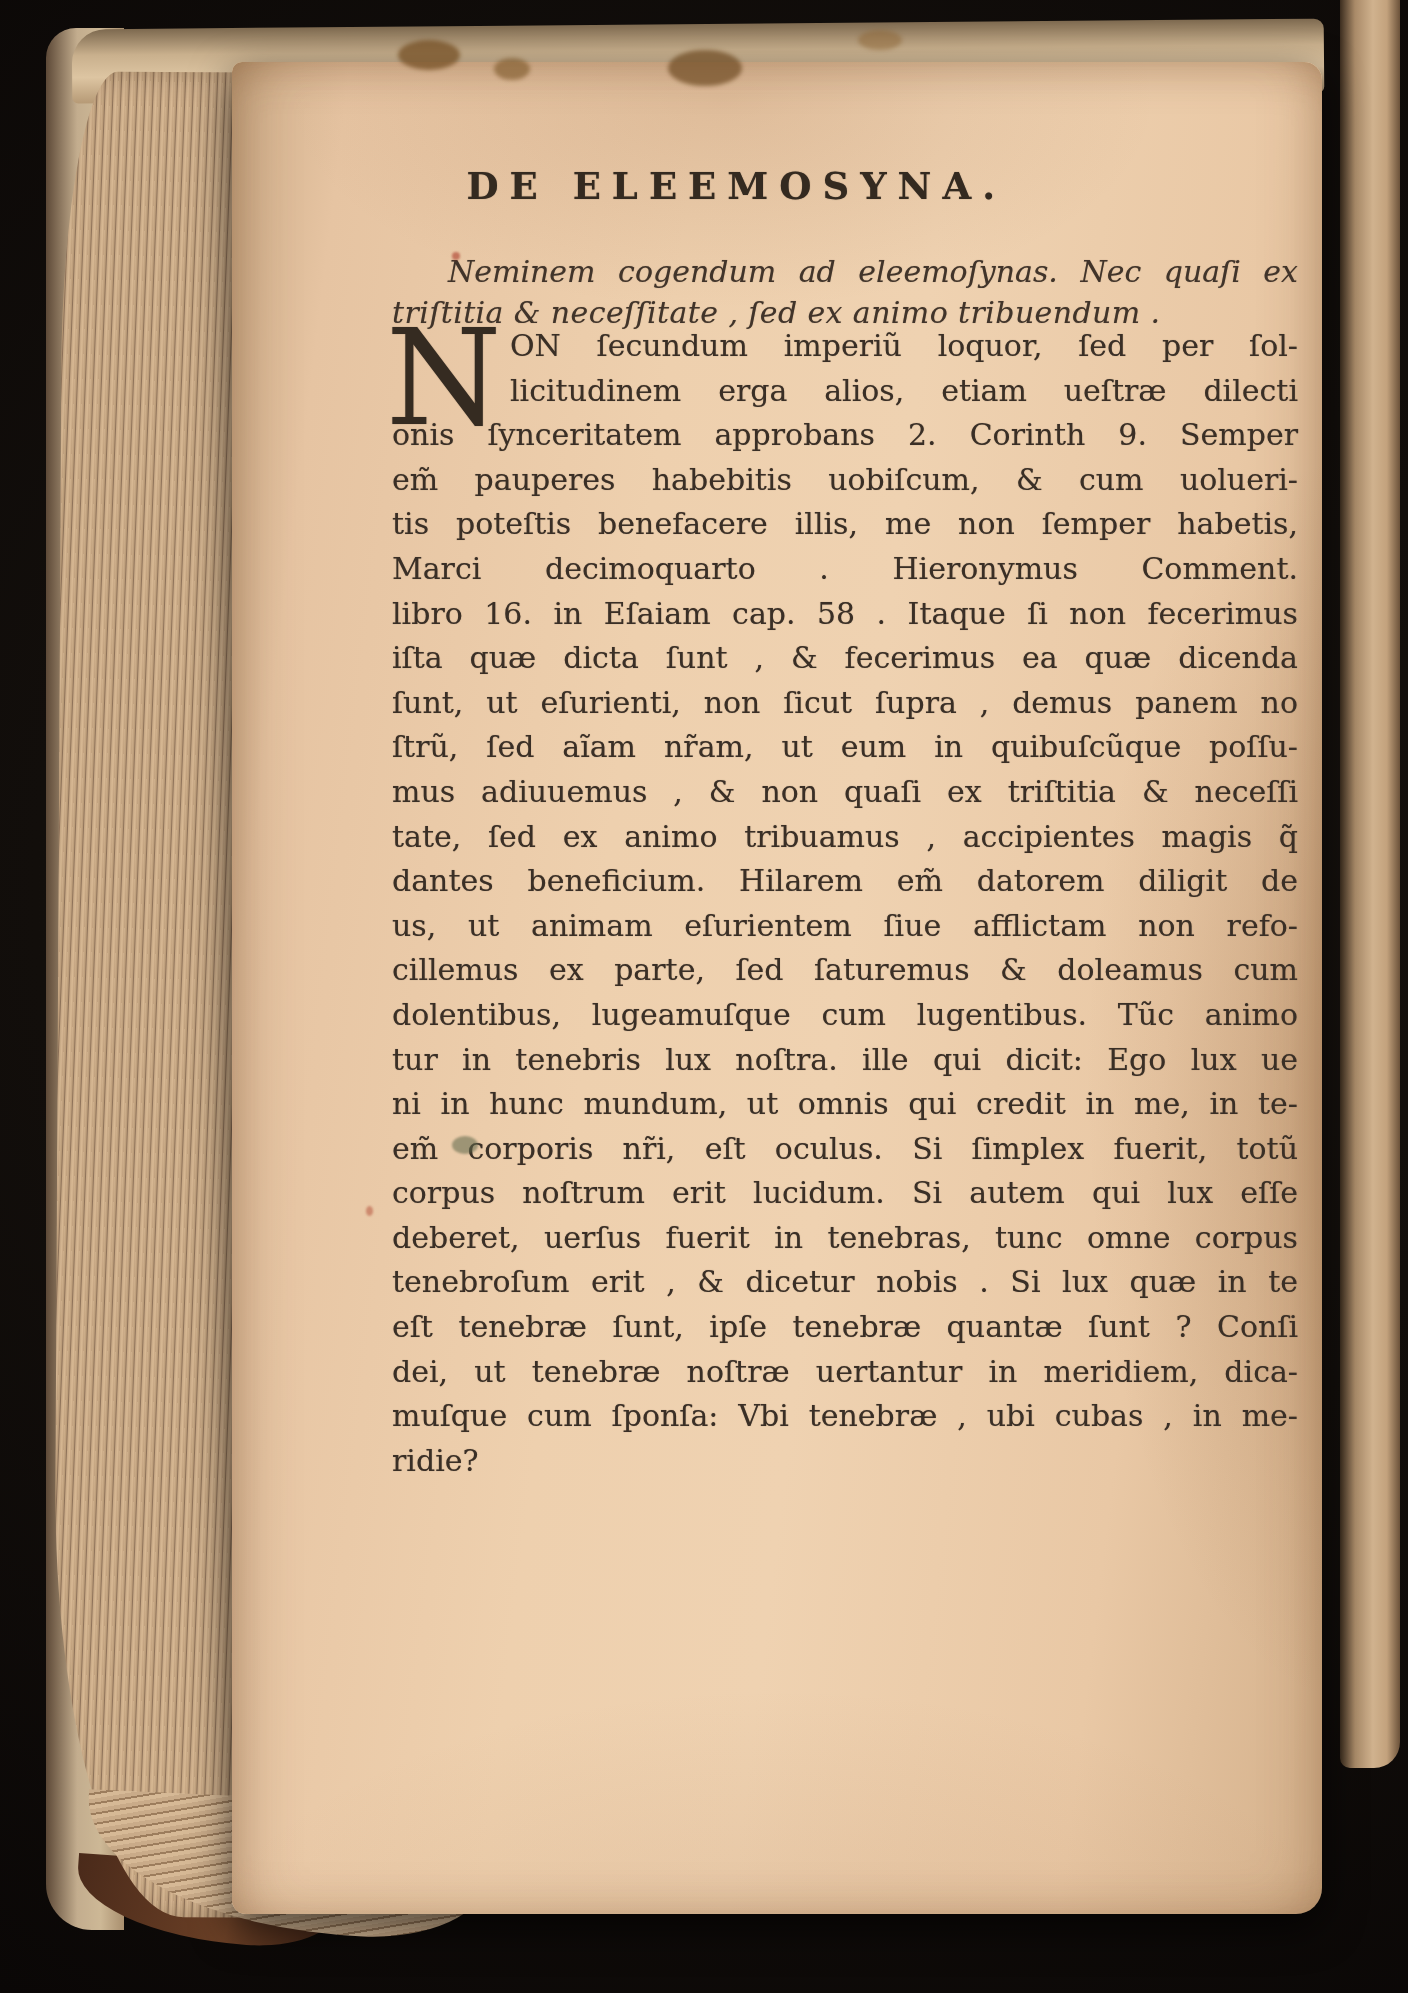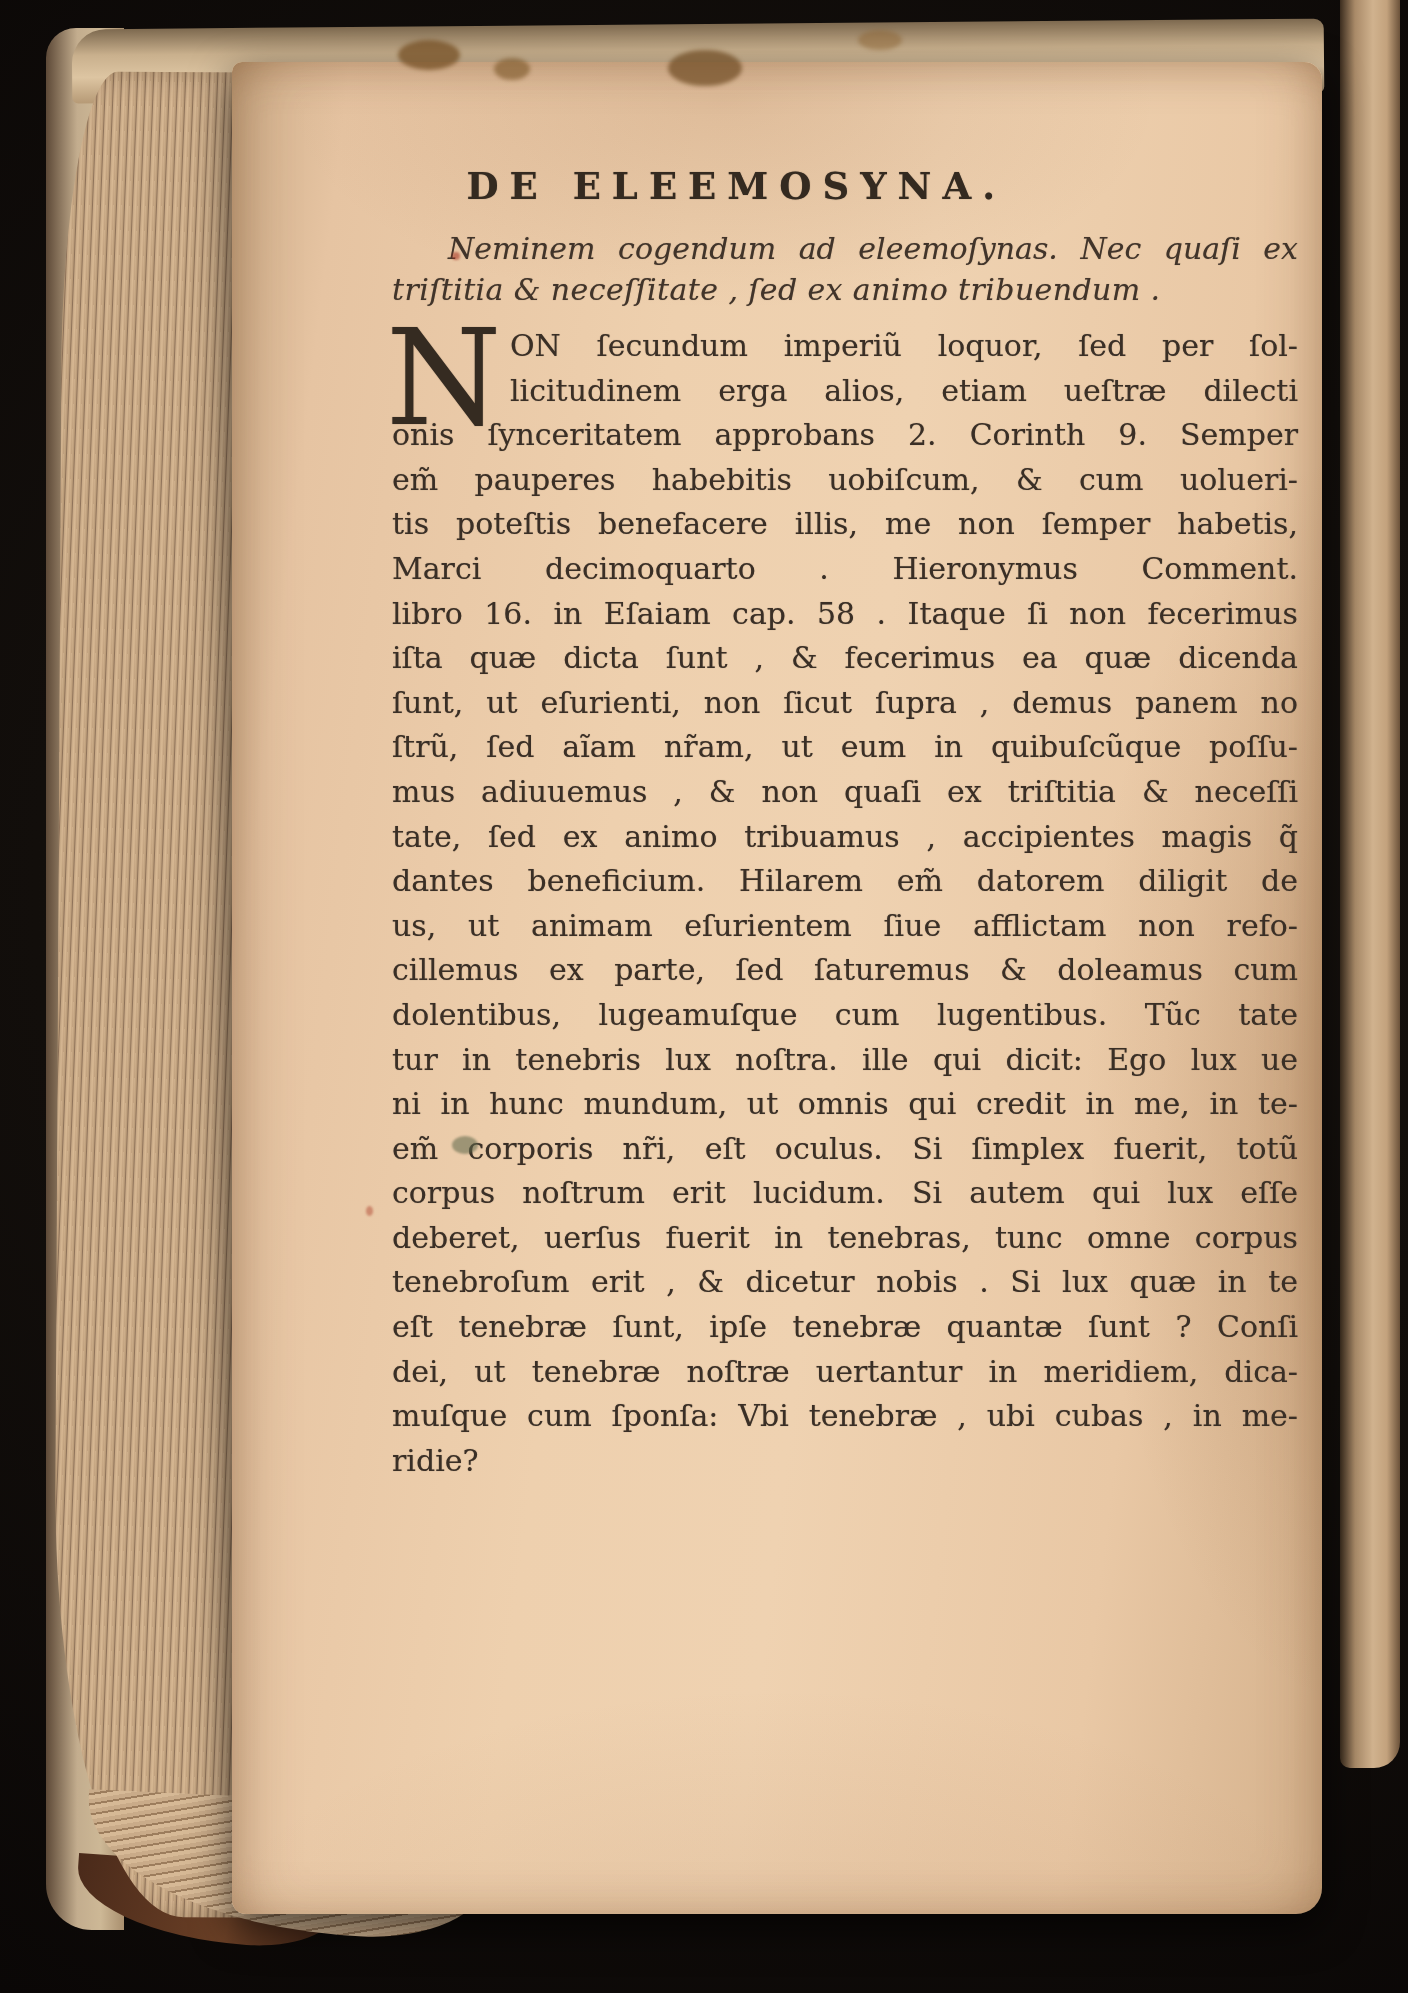"Neminem cogendum ad eleemoſynas. Nec" .summary .s0 { margin-top: none -> 23px }
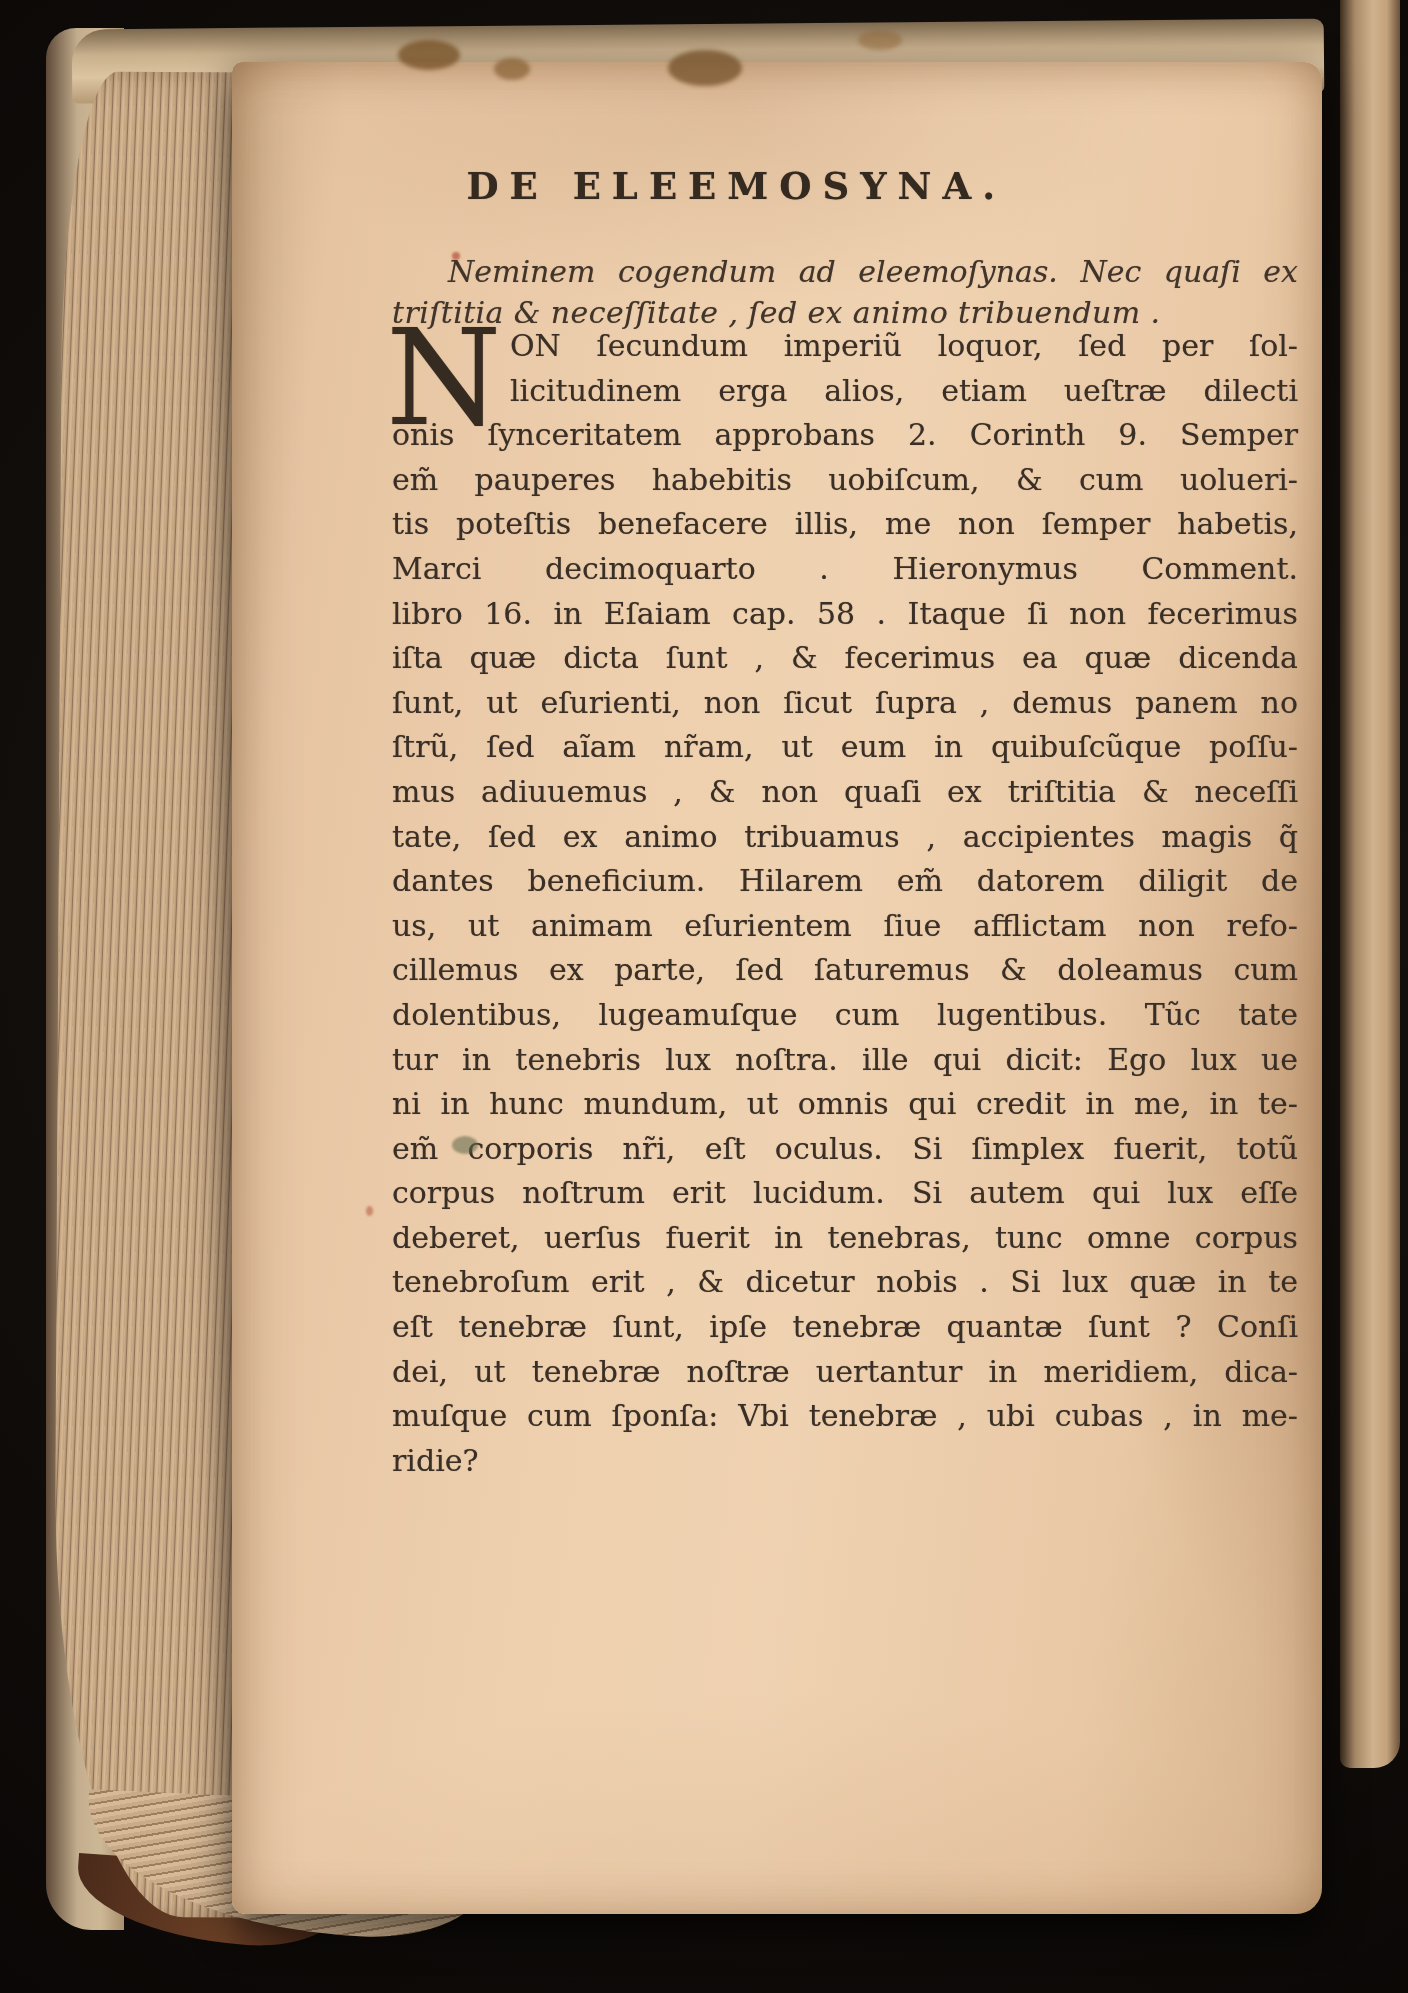"dolentibus, lugeamuſque cum lugentibus." div.line { text: tate -> animo }
